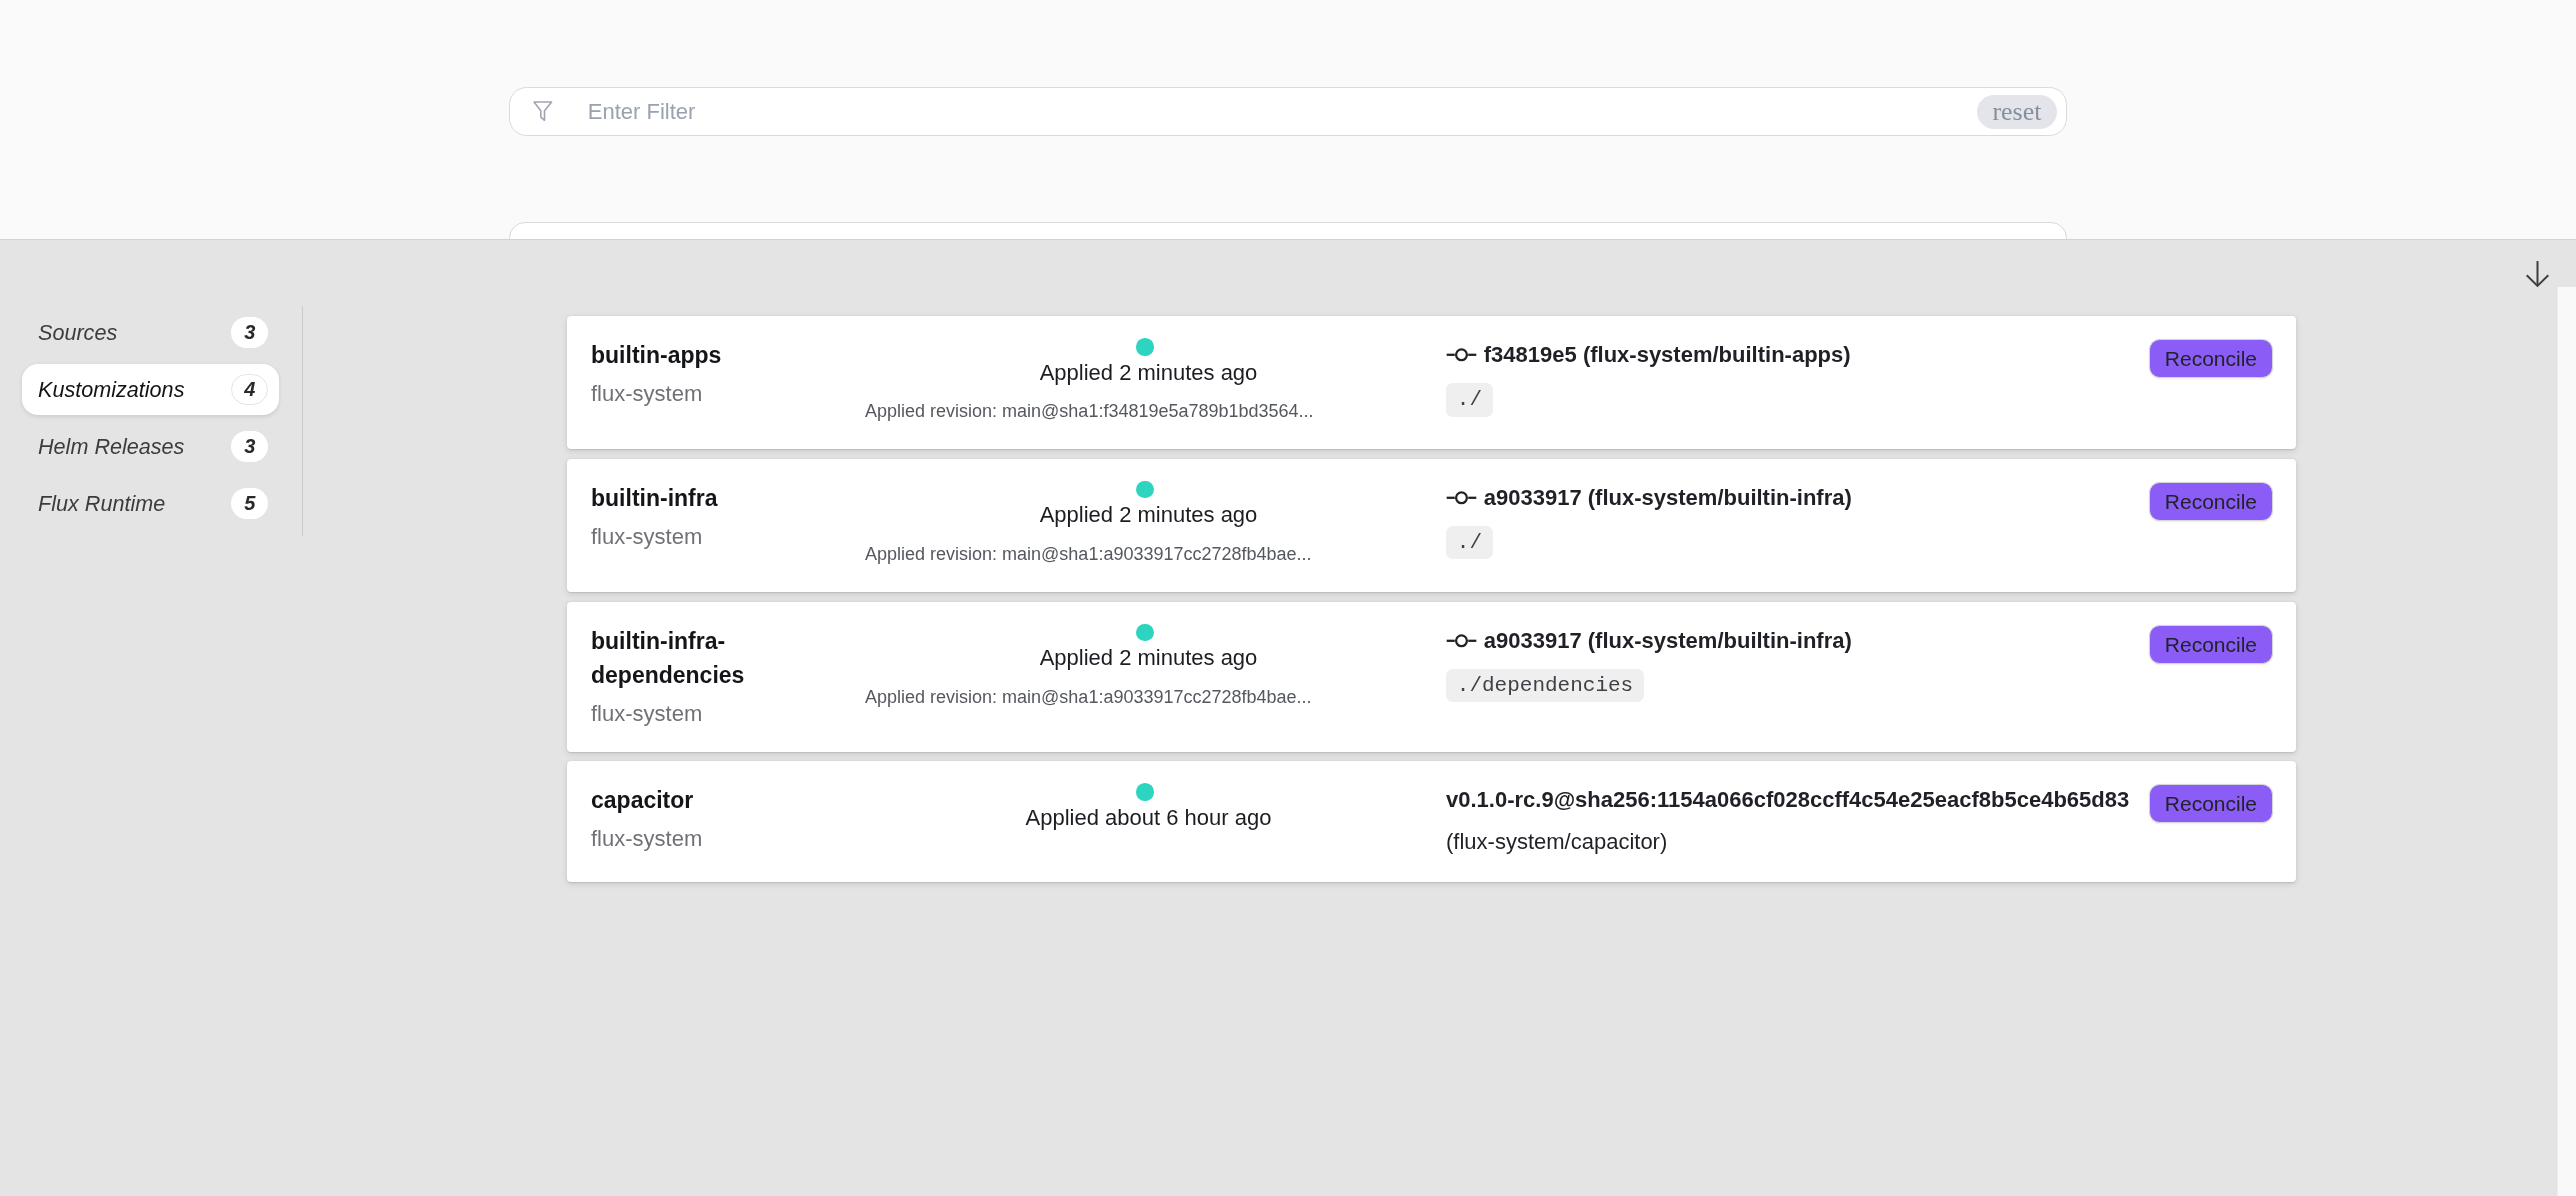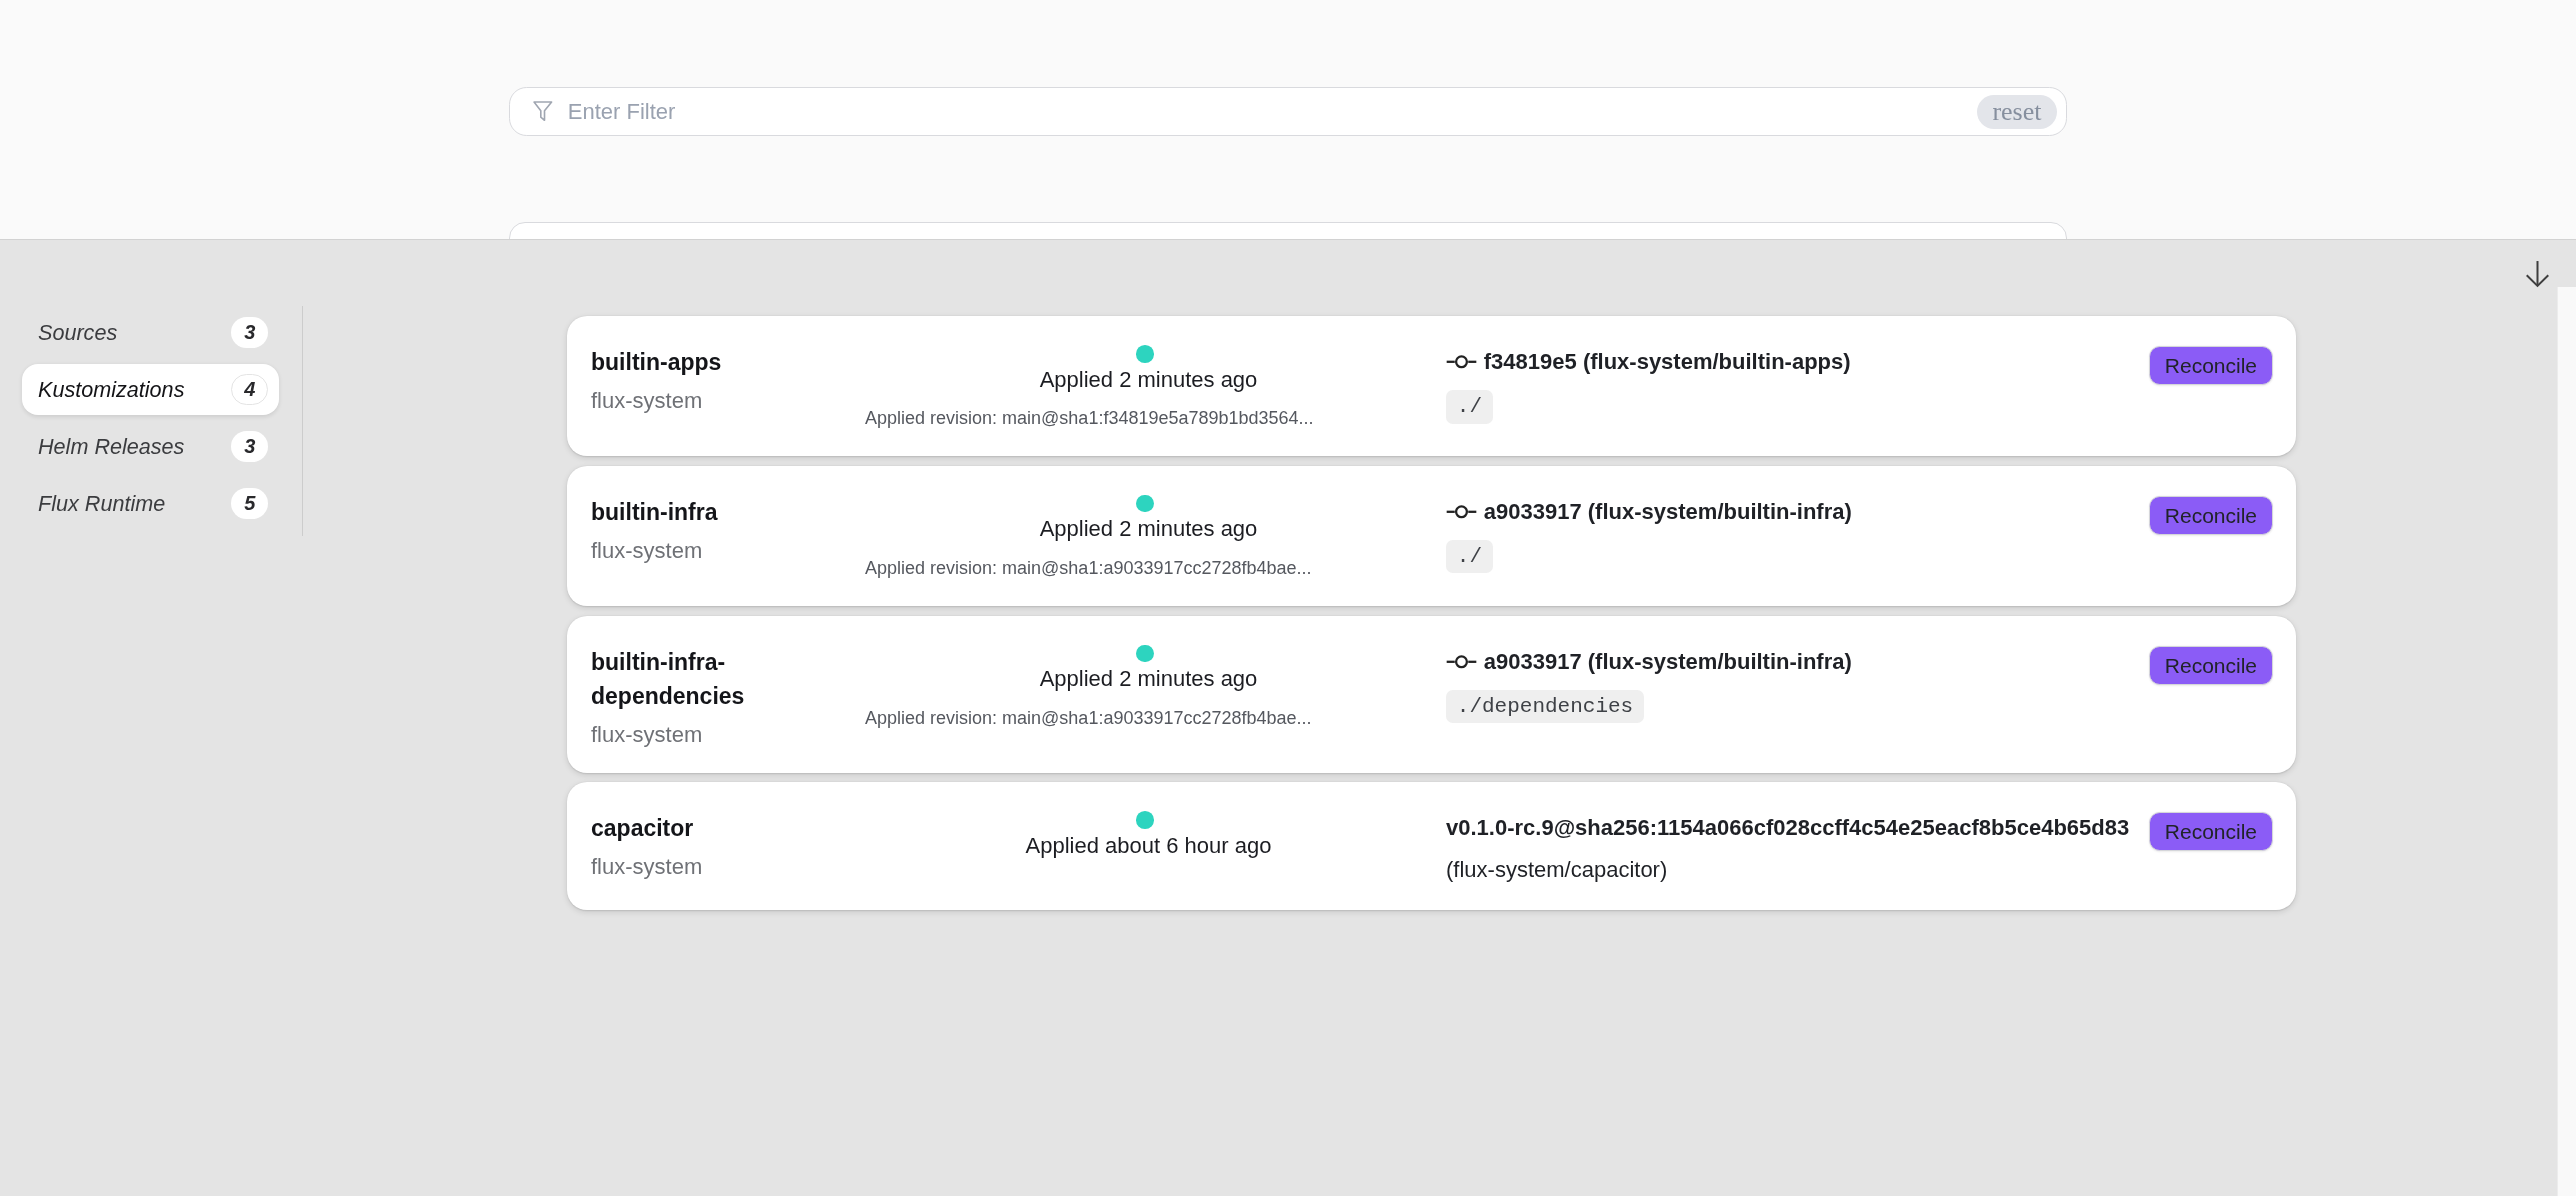"Enter Filter" .filter-bar { gap: none -> 20px }
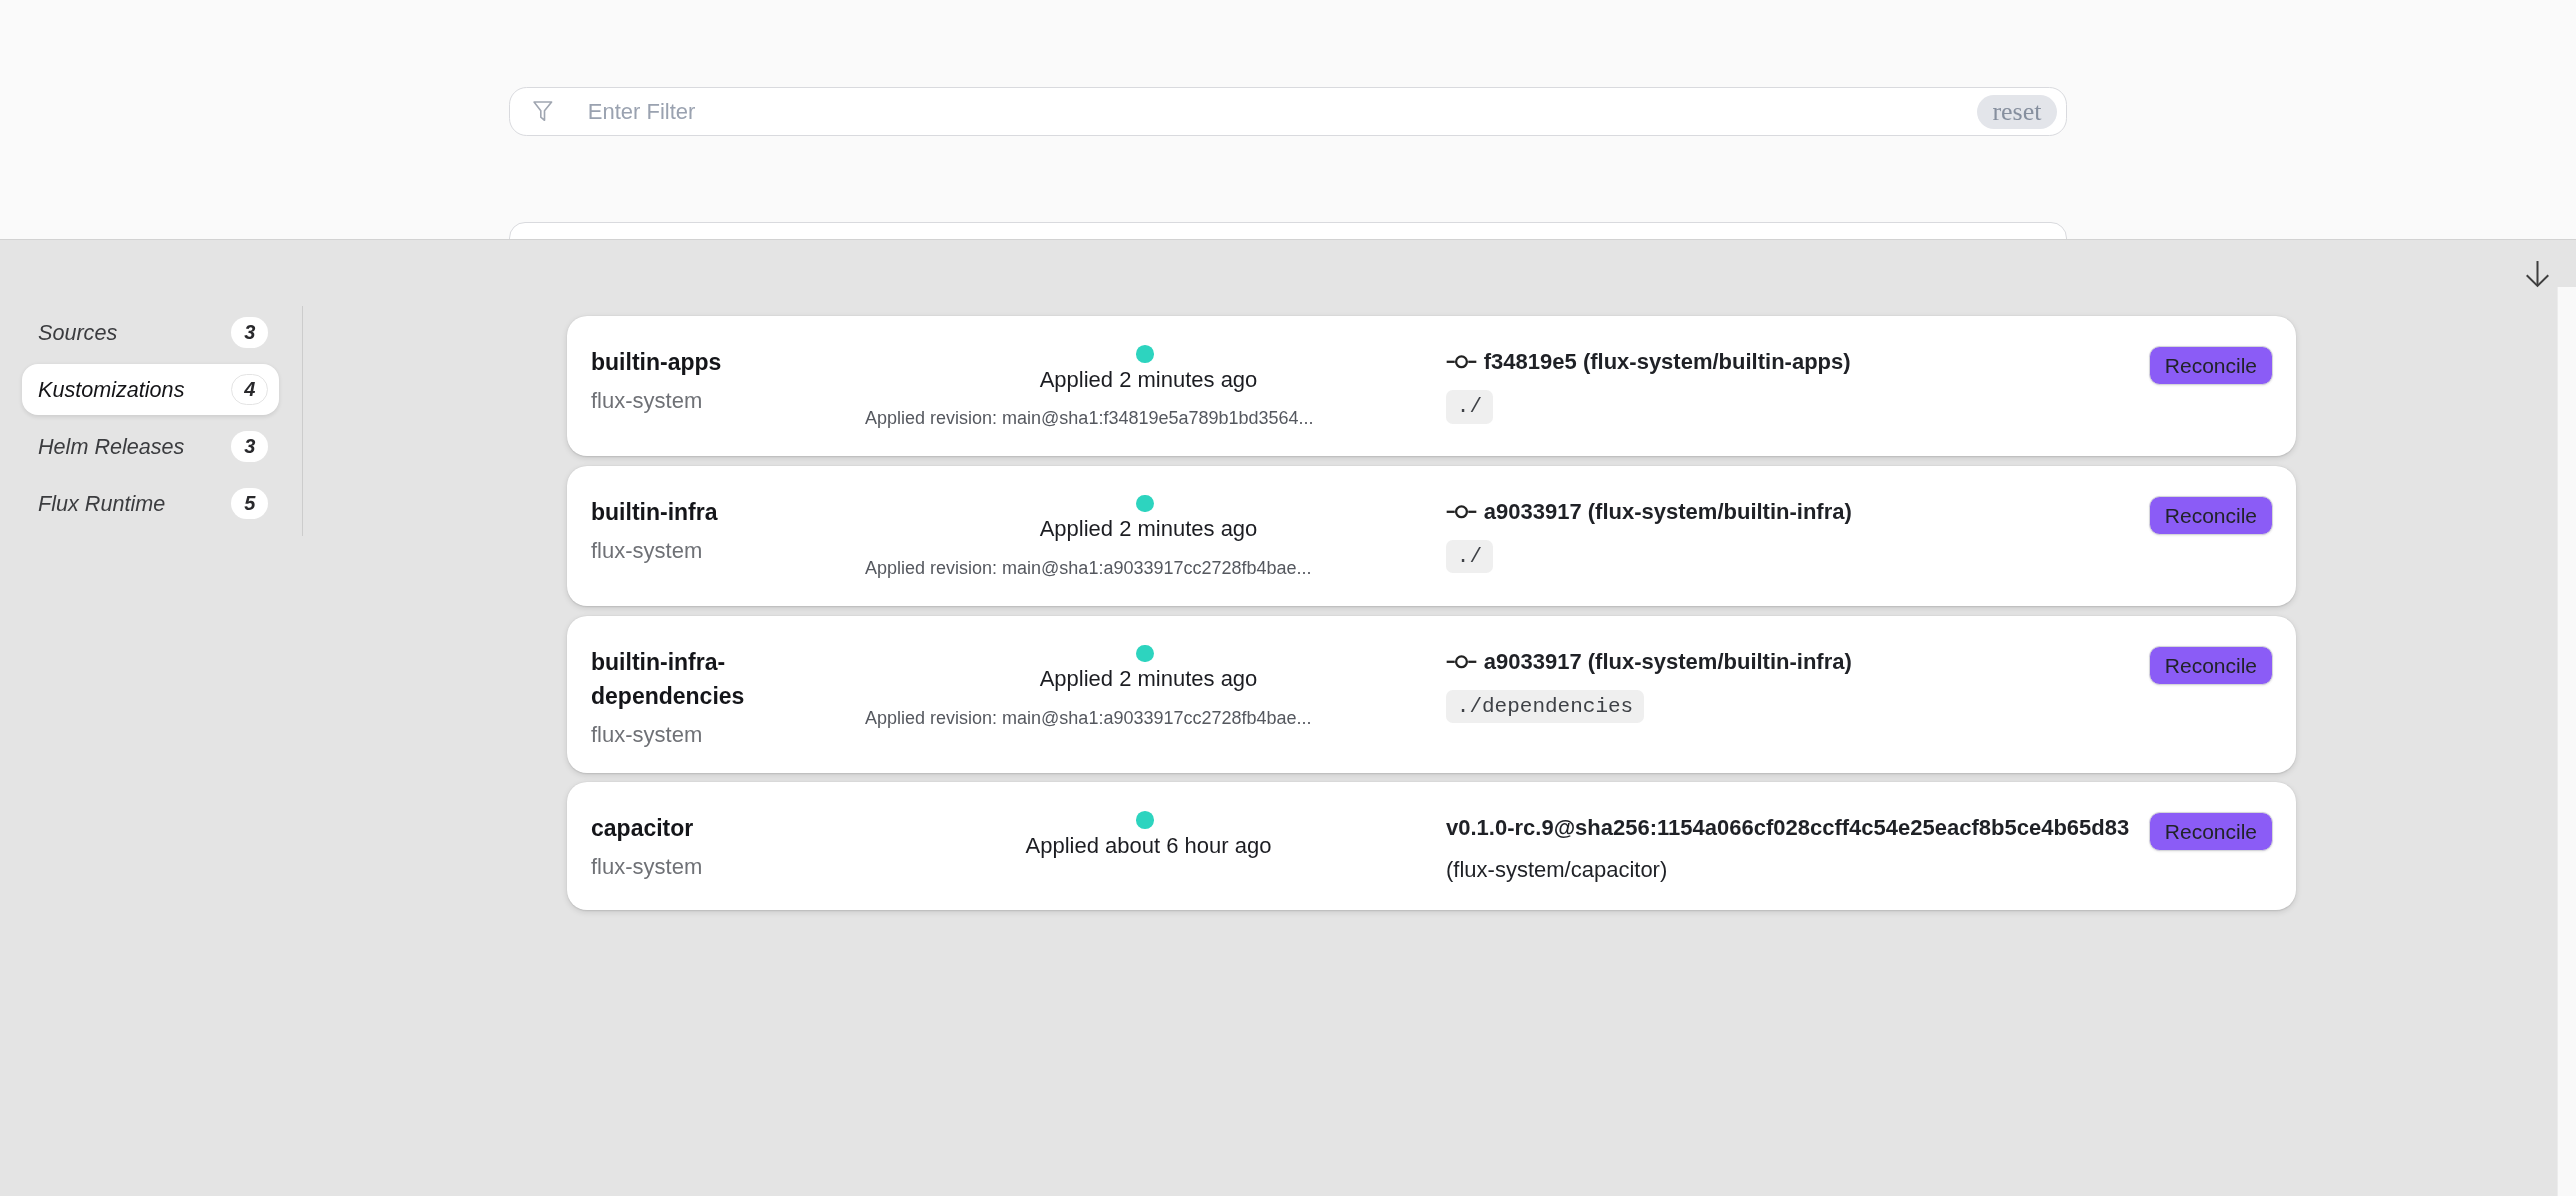"builtin-apps" .card { border-radius: 20px -> 4px; padding: 29px 23px 23px 24px -> 22px 23px 23px 24px }
